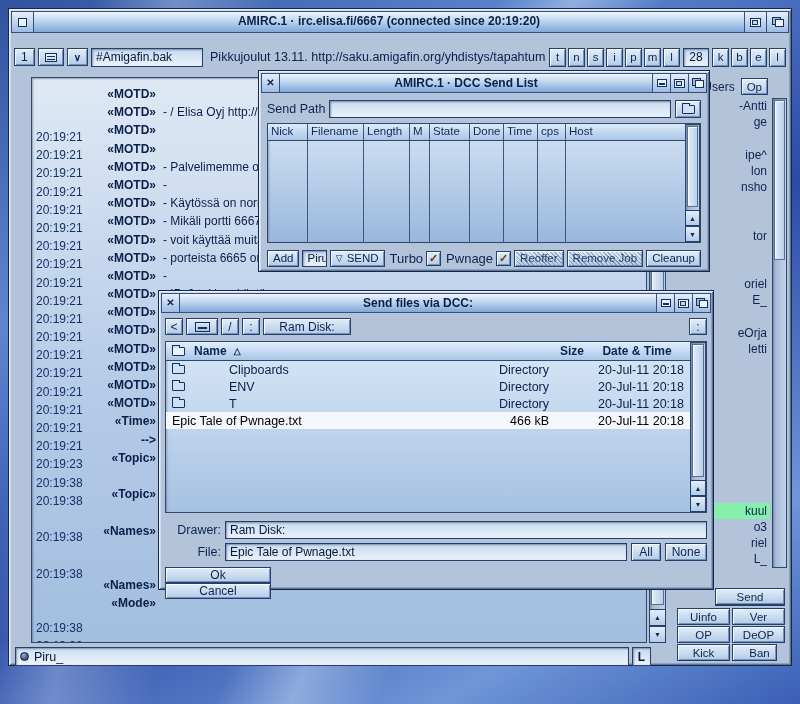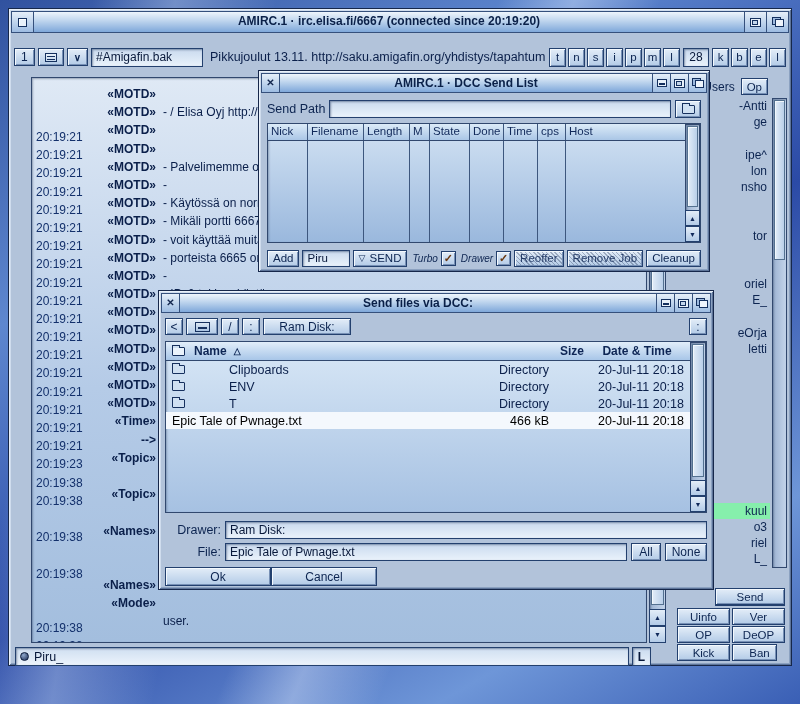"Turbo" .cblab { font-size: 10px -> 13px; font-style: italic -> none }
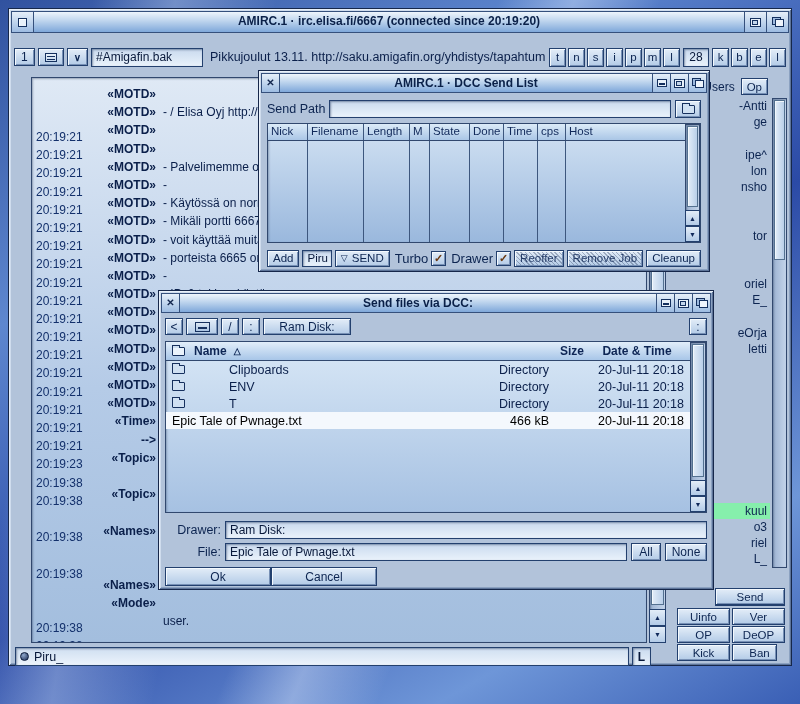"Drawer" span.cblab { text: Drawer -> Pwnage }
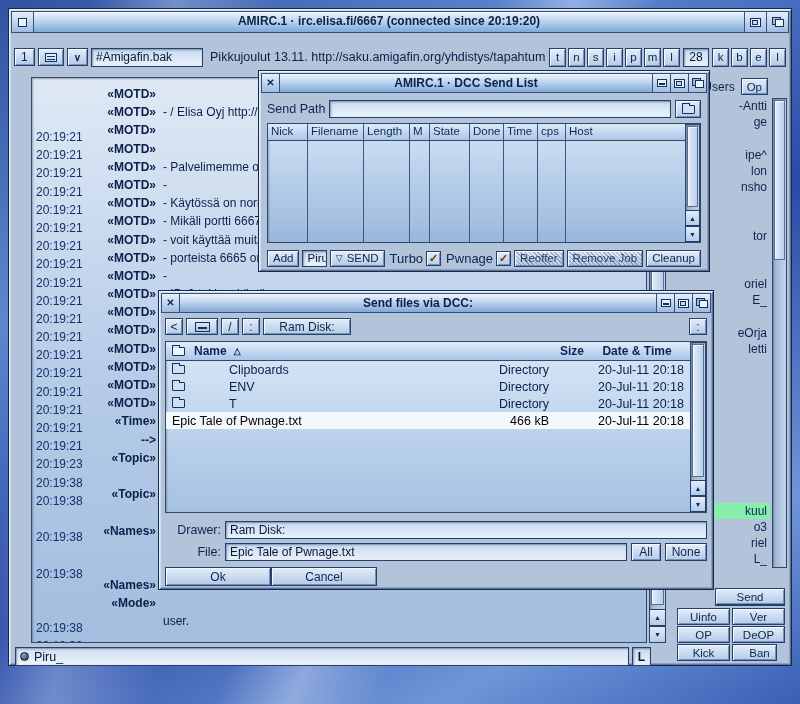"Ok" .botrow { flex-direction: none -> column; justify-content: flex-start -> space-between }
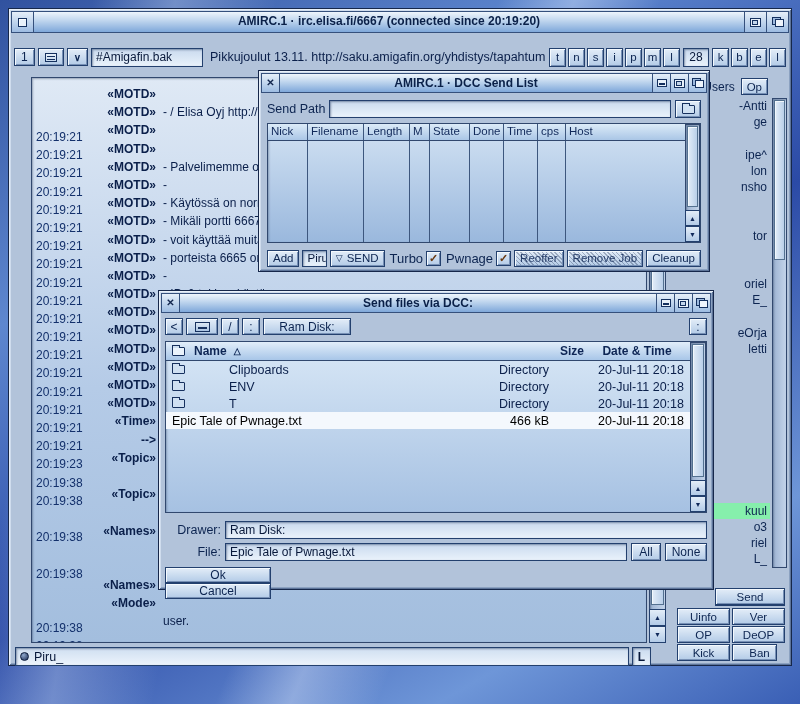"user." div.chat-line { html: <div> <span></span> <span></span> <span>user.</span> </div> -> none }
